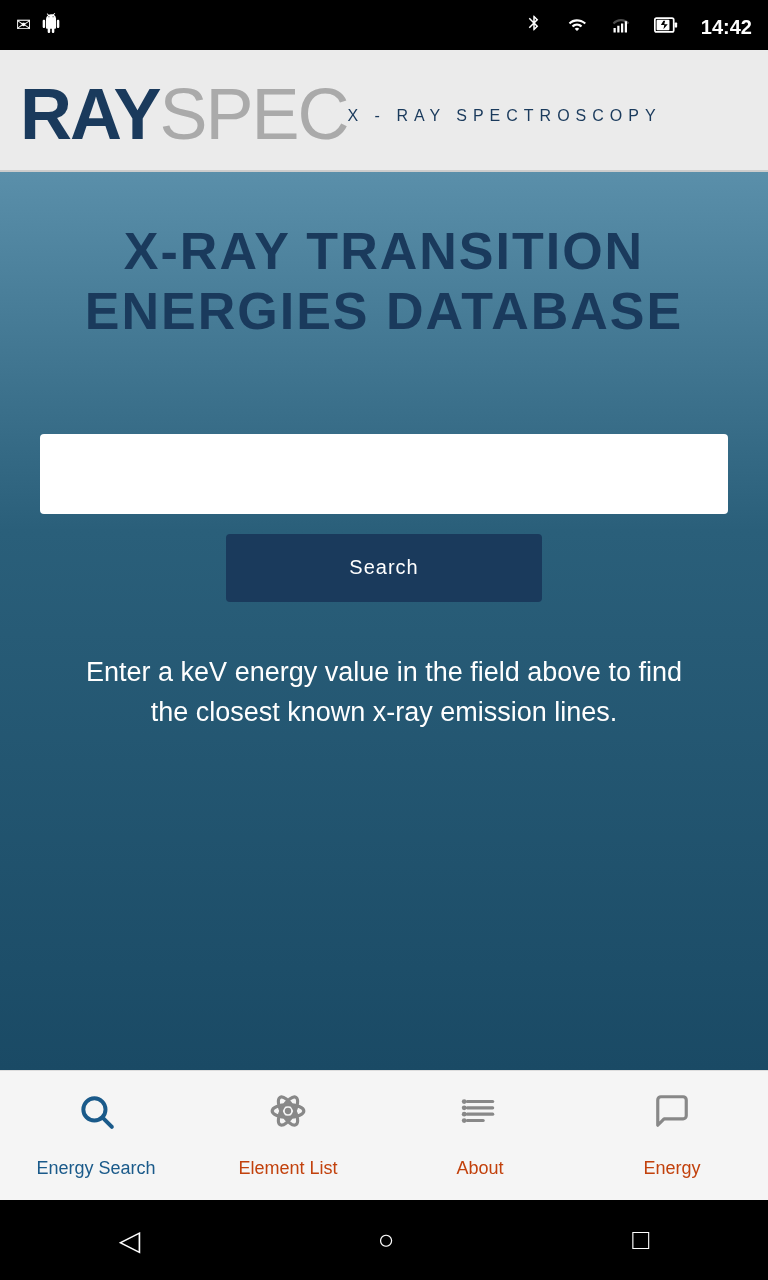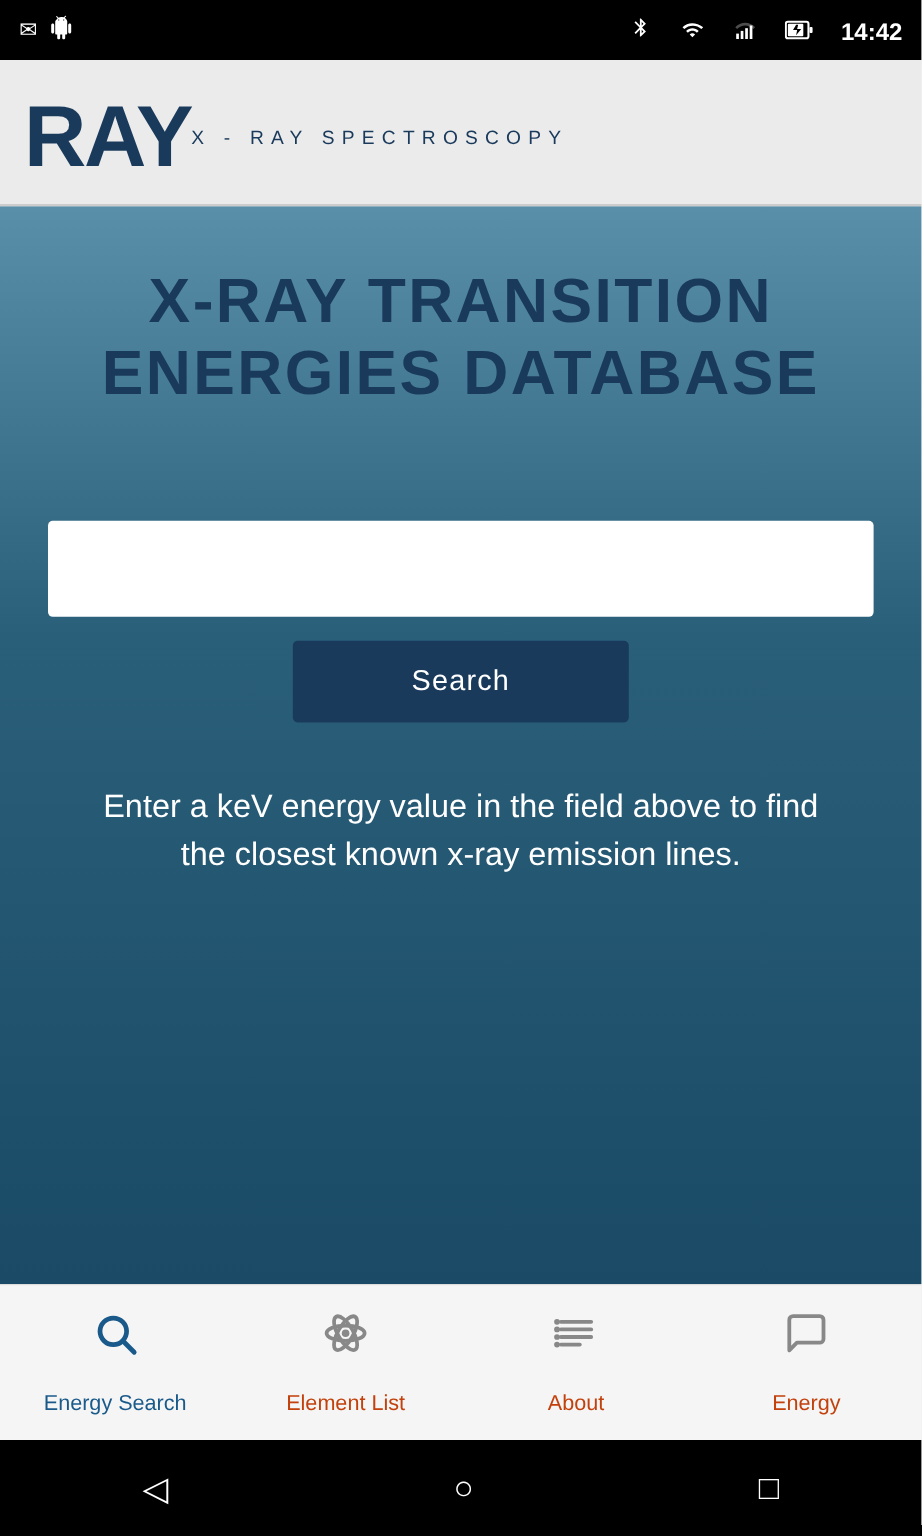"SPEC" span.logo-spec { html: none -> <span>SPEC</span> }
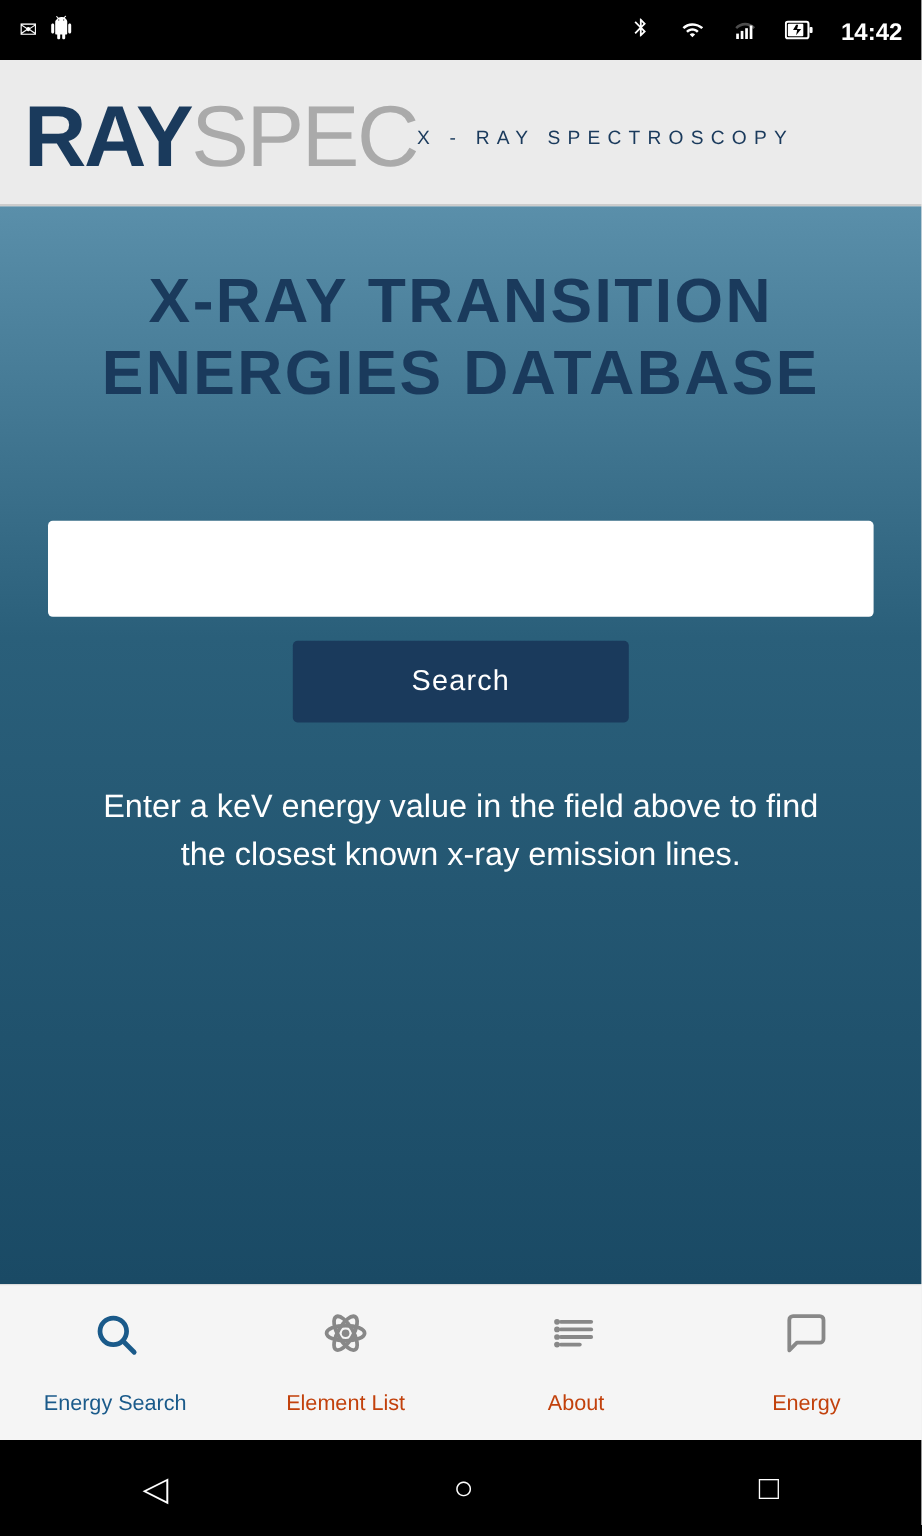"Search" #search-button { font-size: 24px -> 20px; width: 280px -> 316px }
